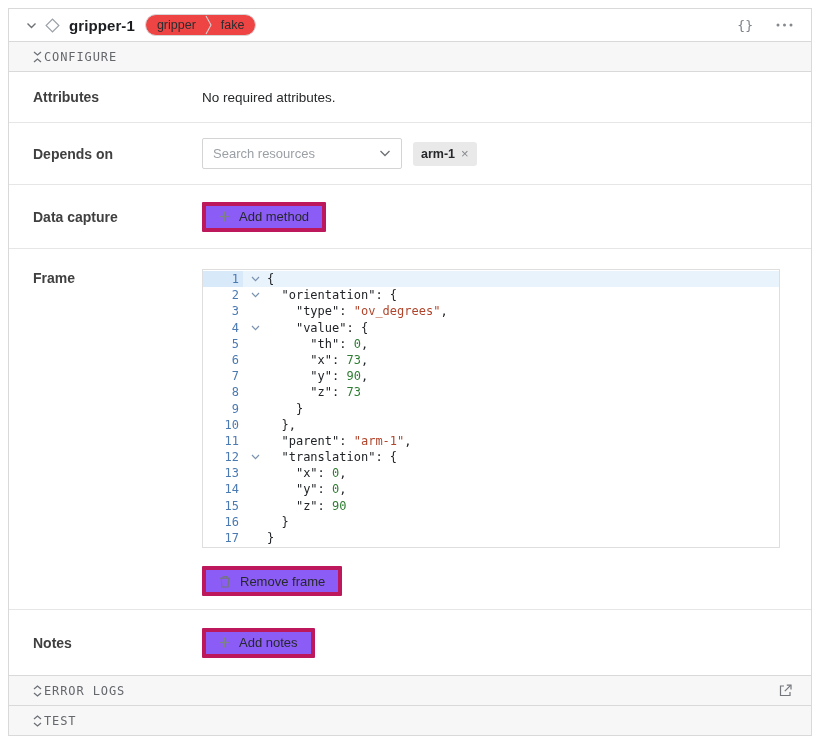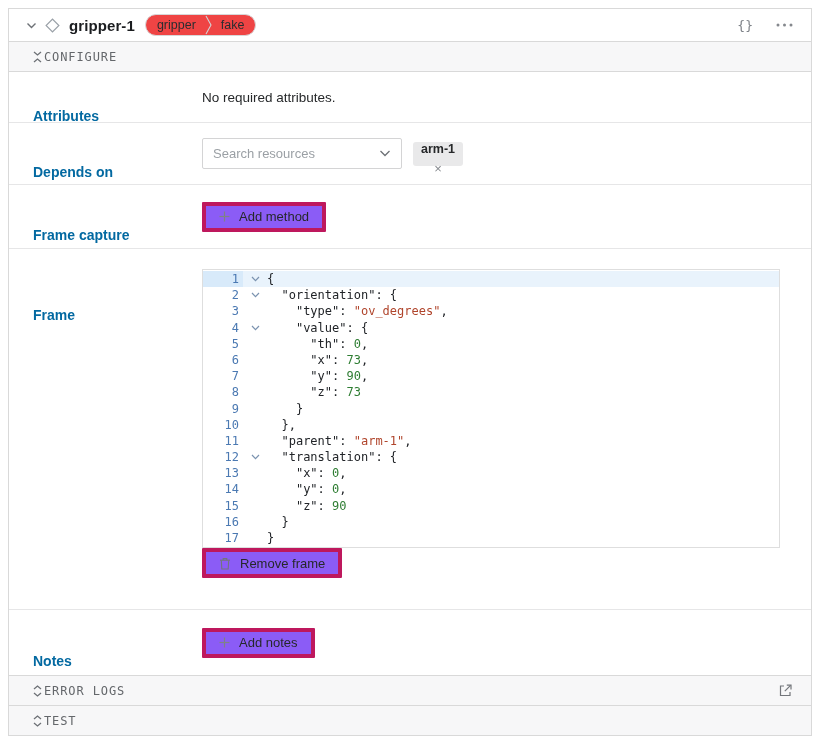"Attributes" .row-label { color: #0369a1 -> #404040; margin-top: 37px -> none }
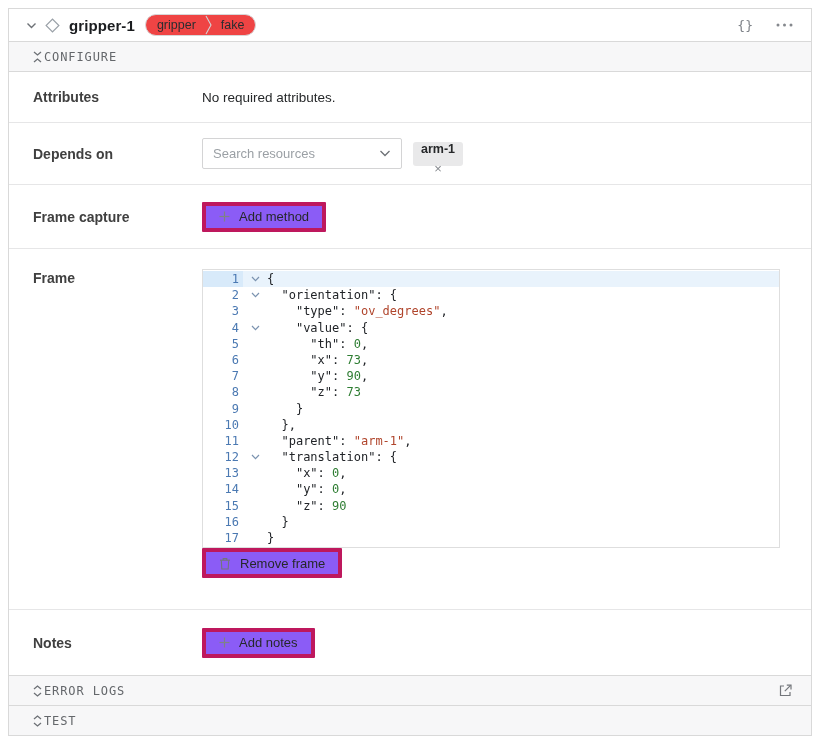"arm-1" .chip { flex-direction: column -> none }
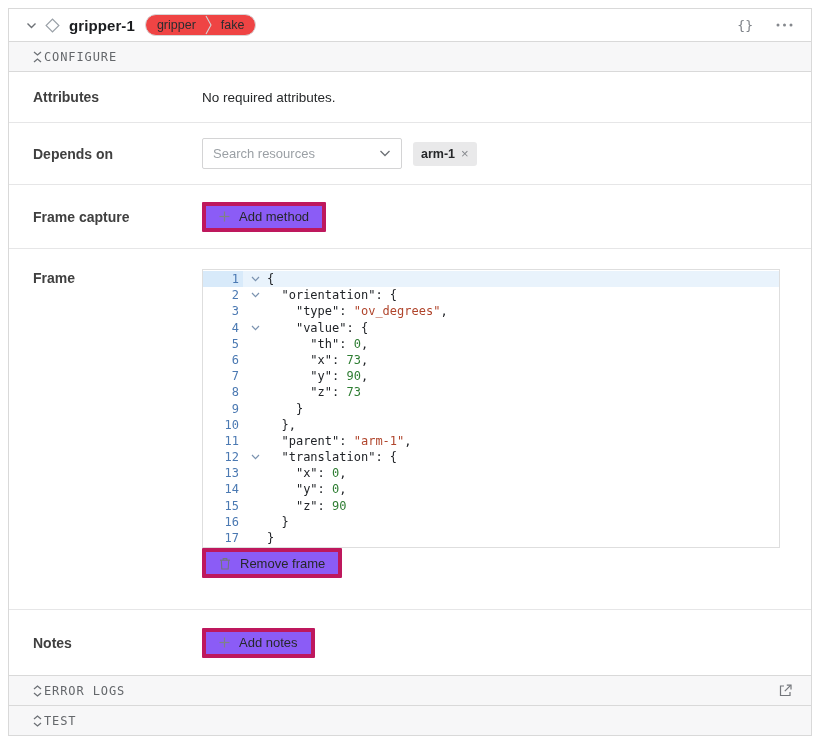"Frame capture" div.row-label { text: Frame -> Data }
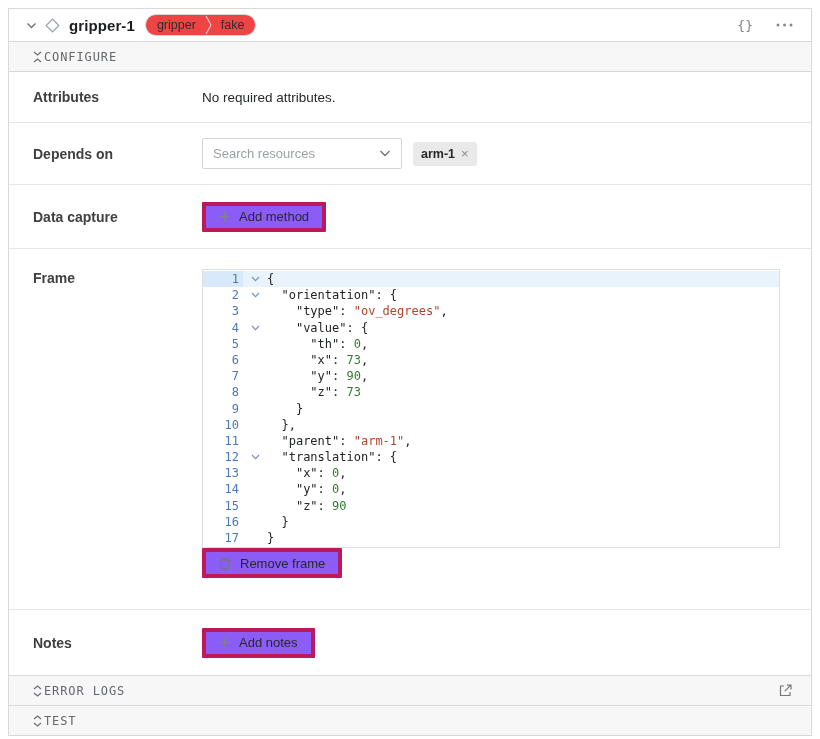"Remove frame" .remove-frame-btn { margin-top: none -> 18px }
